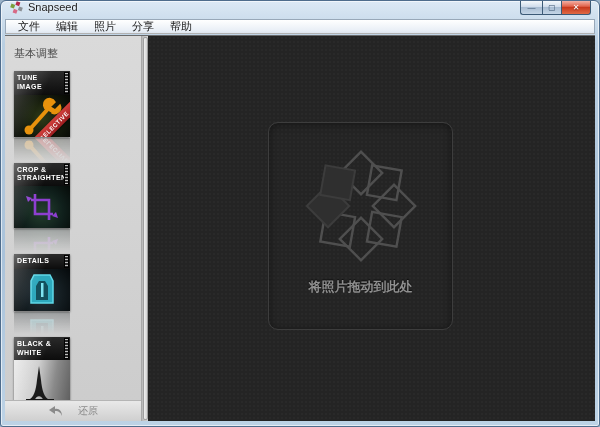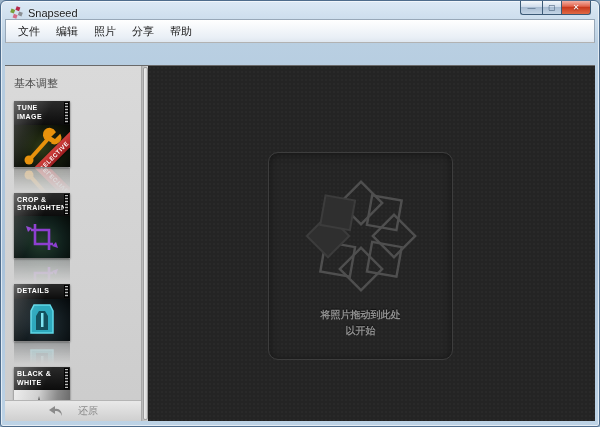"Snapseed" .titlebar { align-items: flex-end -> flex-start }
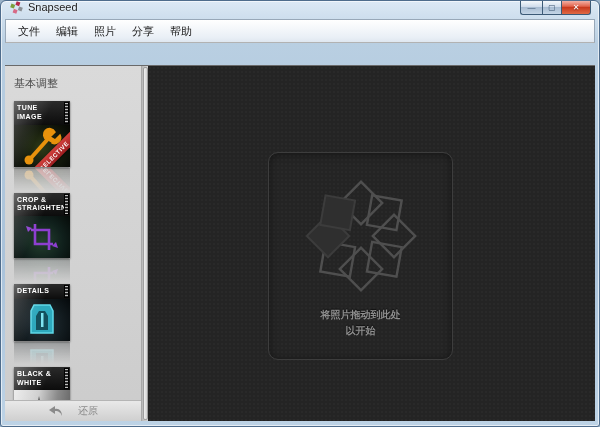"文件" .menubar { height: 24px -> 15px }
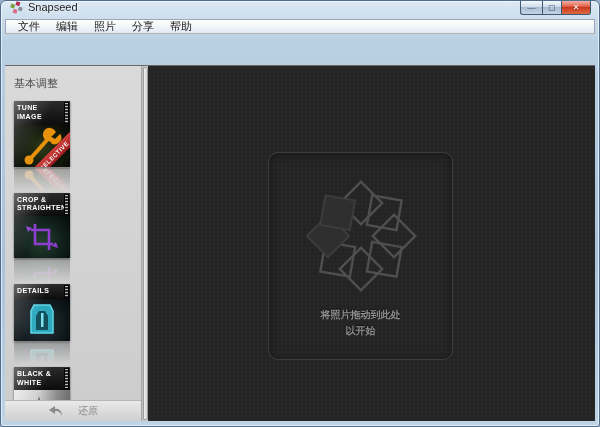"基本调整" .content { margin-top: 30px -> none }
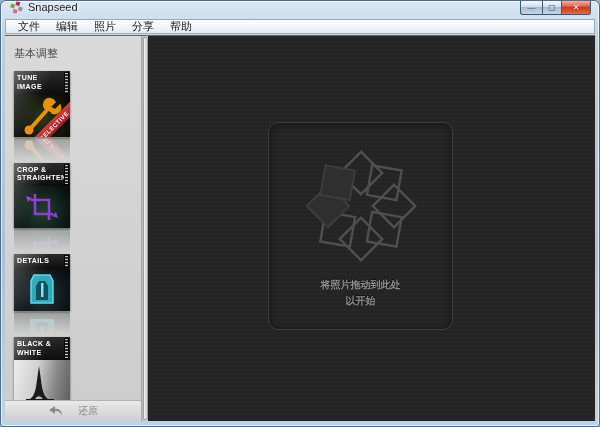"将照片拖动到此处" .drop-text { font-size: 10px -> 13px; text-align: center -> none }
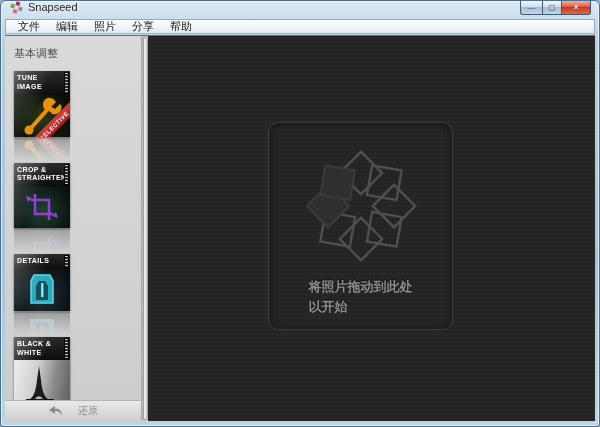"以开始" div { html: <div>以开始</div> -> none }
